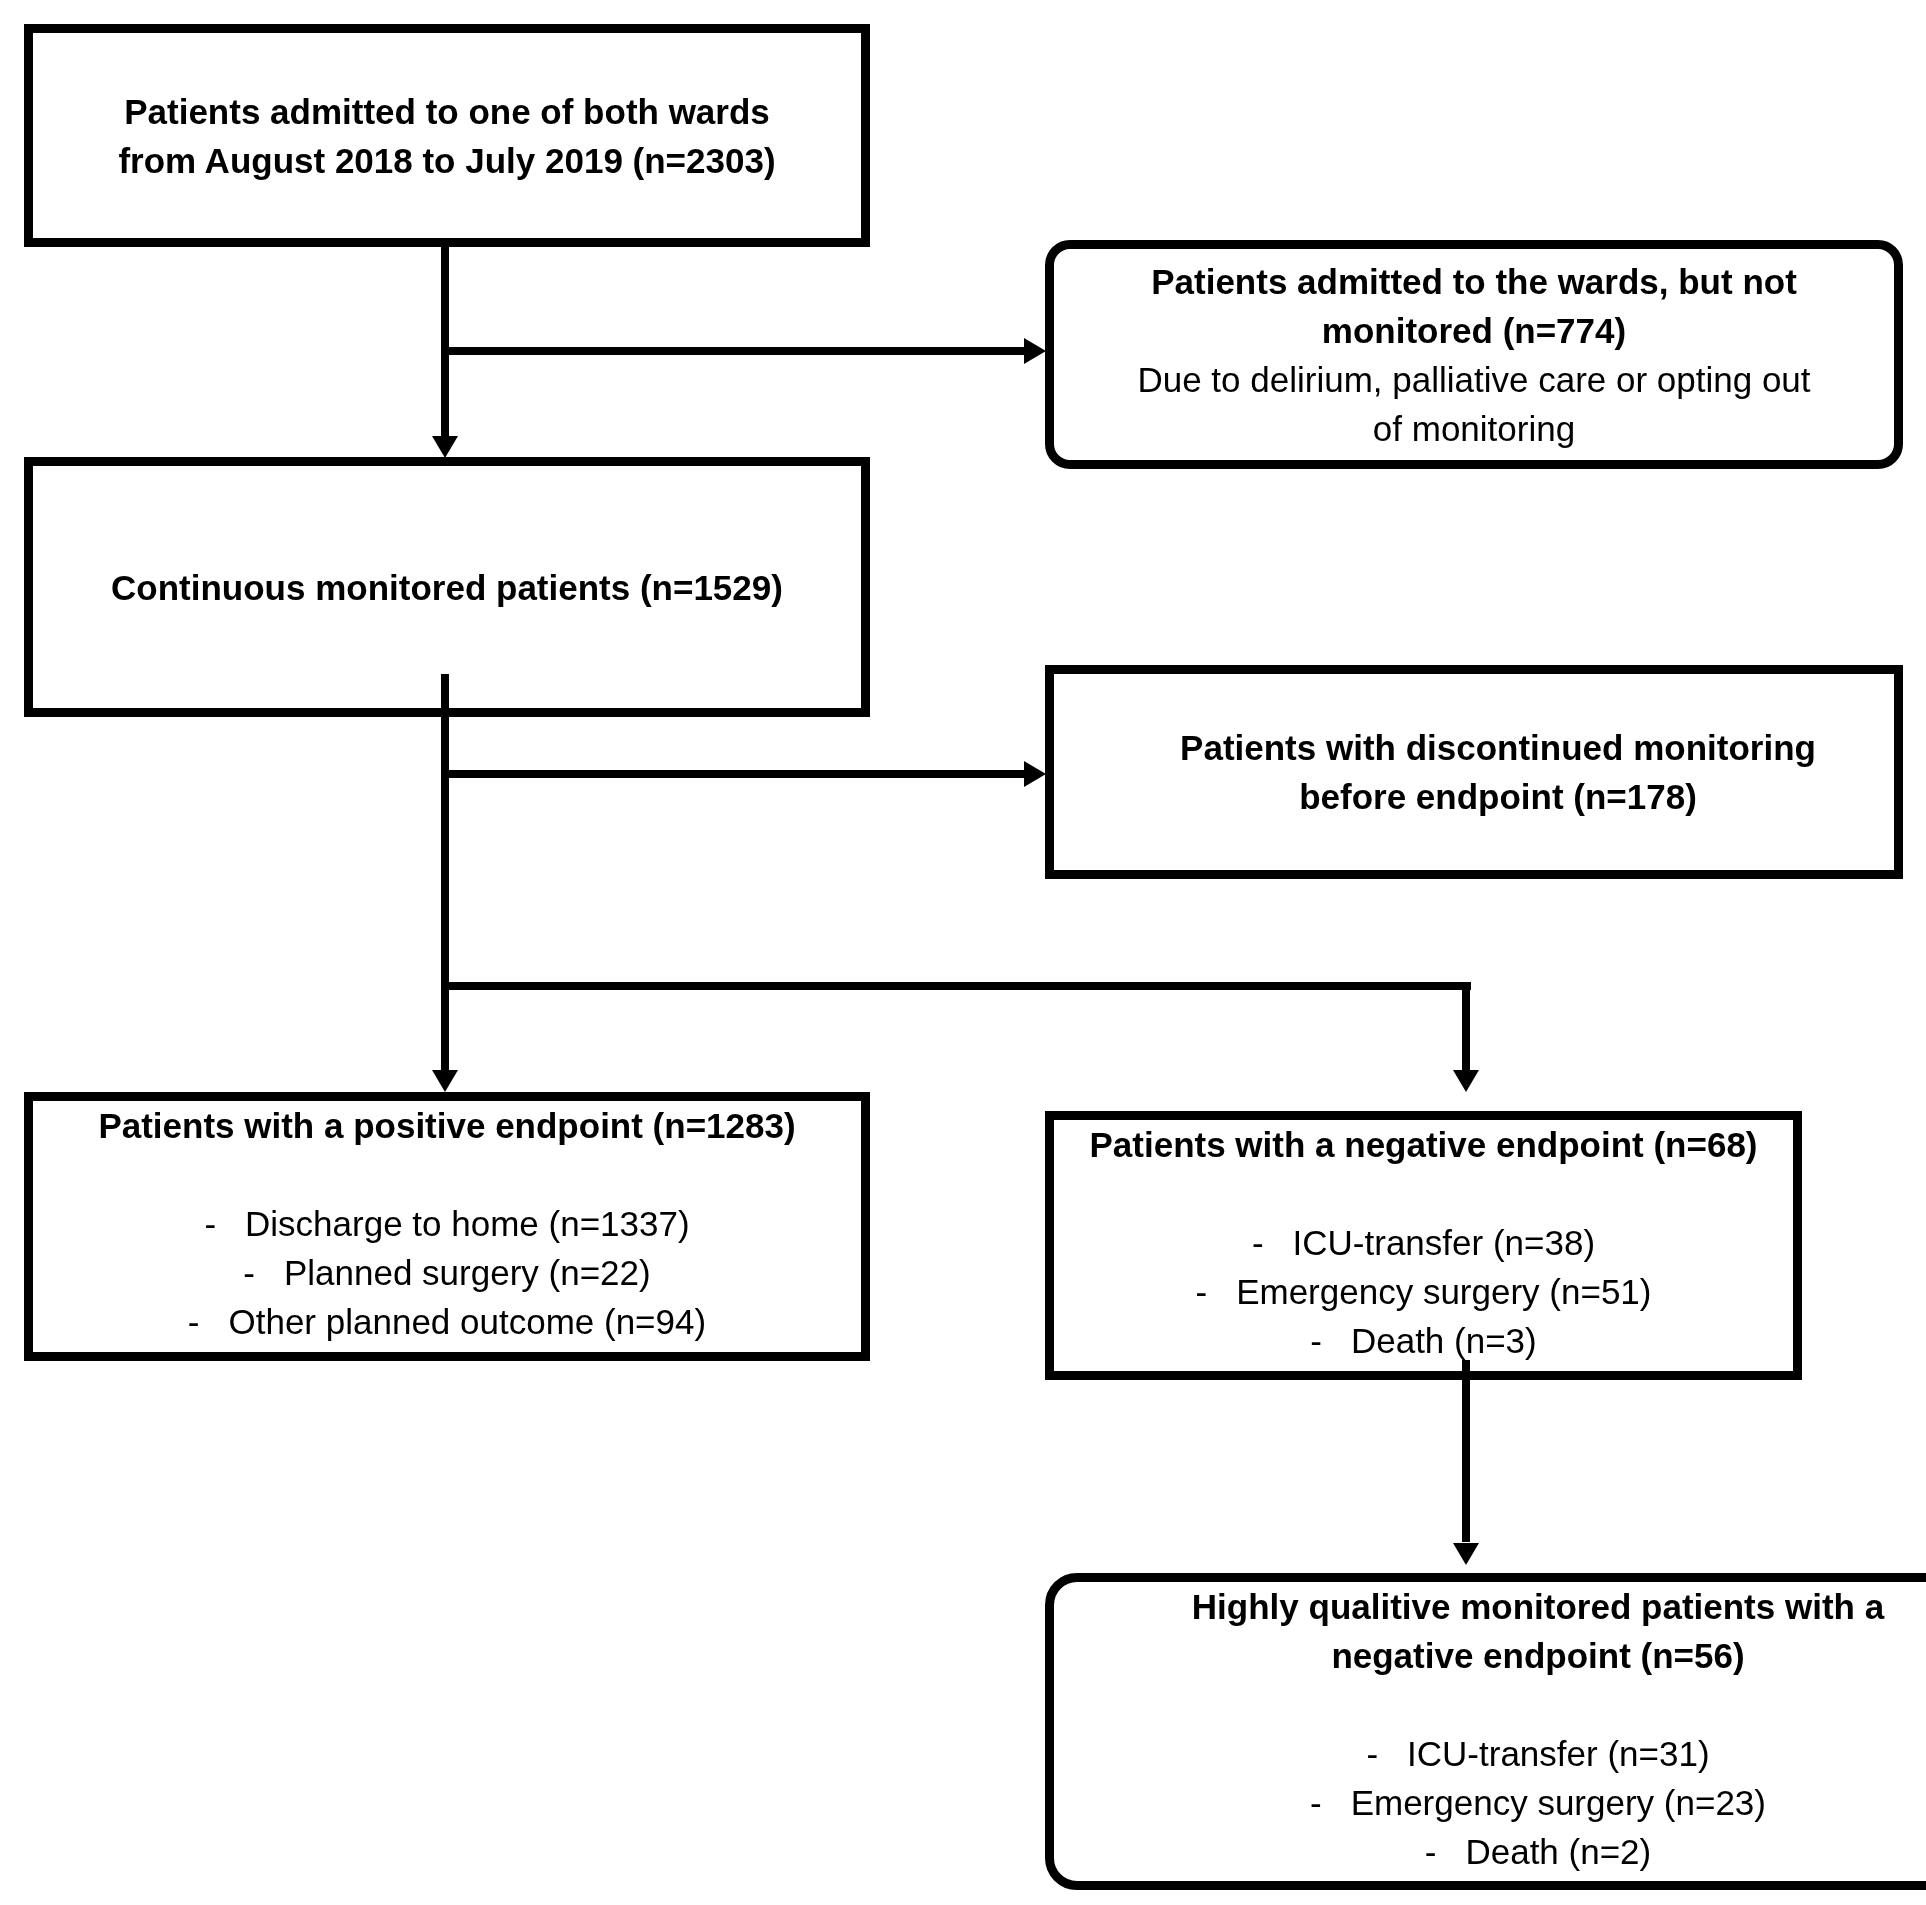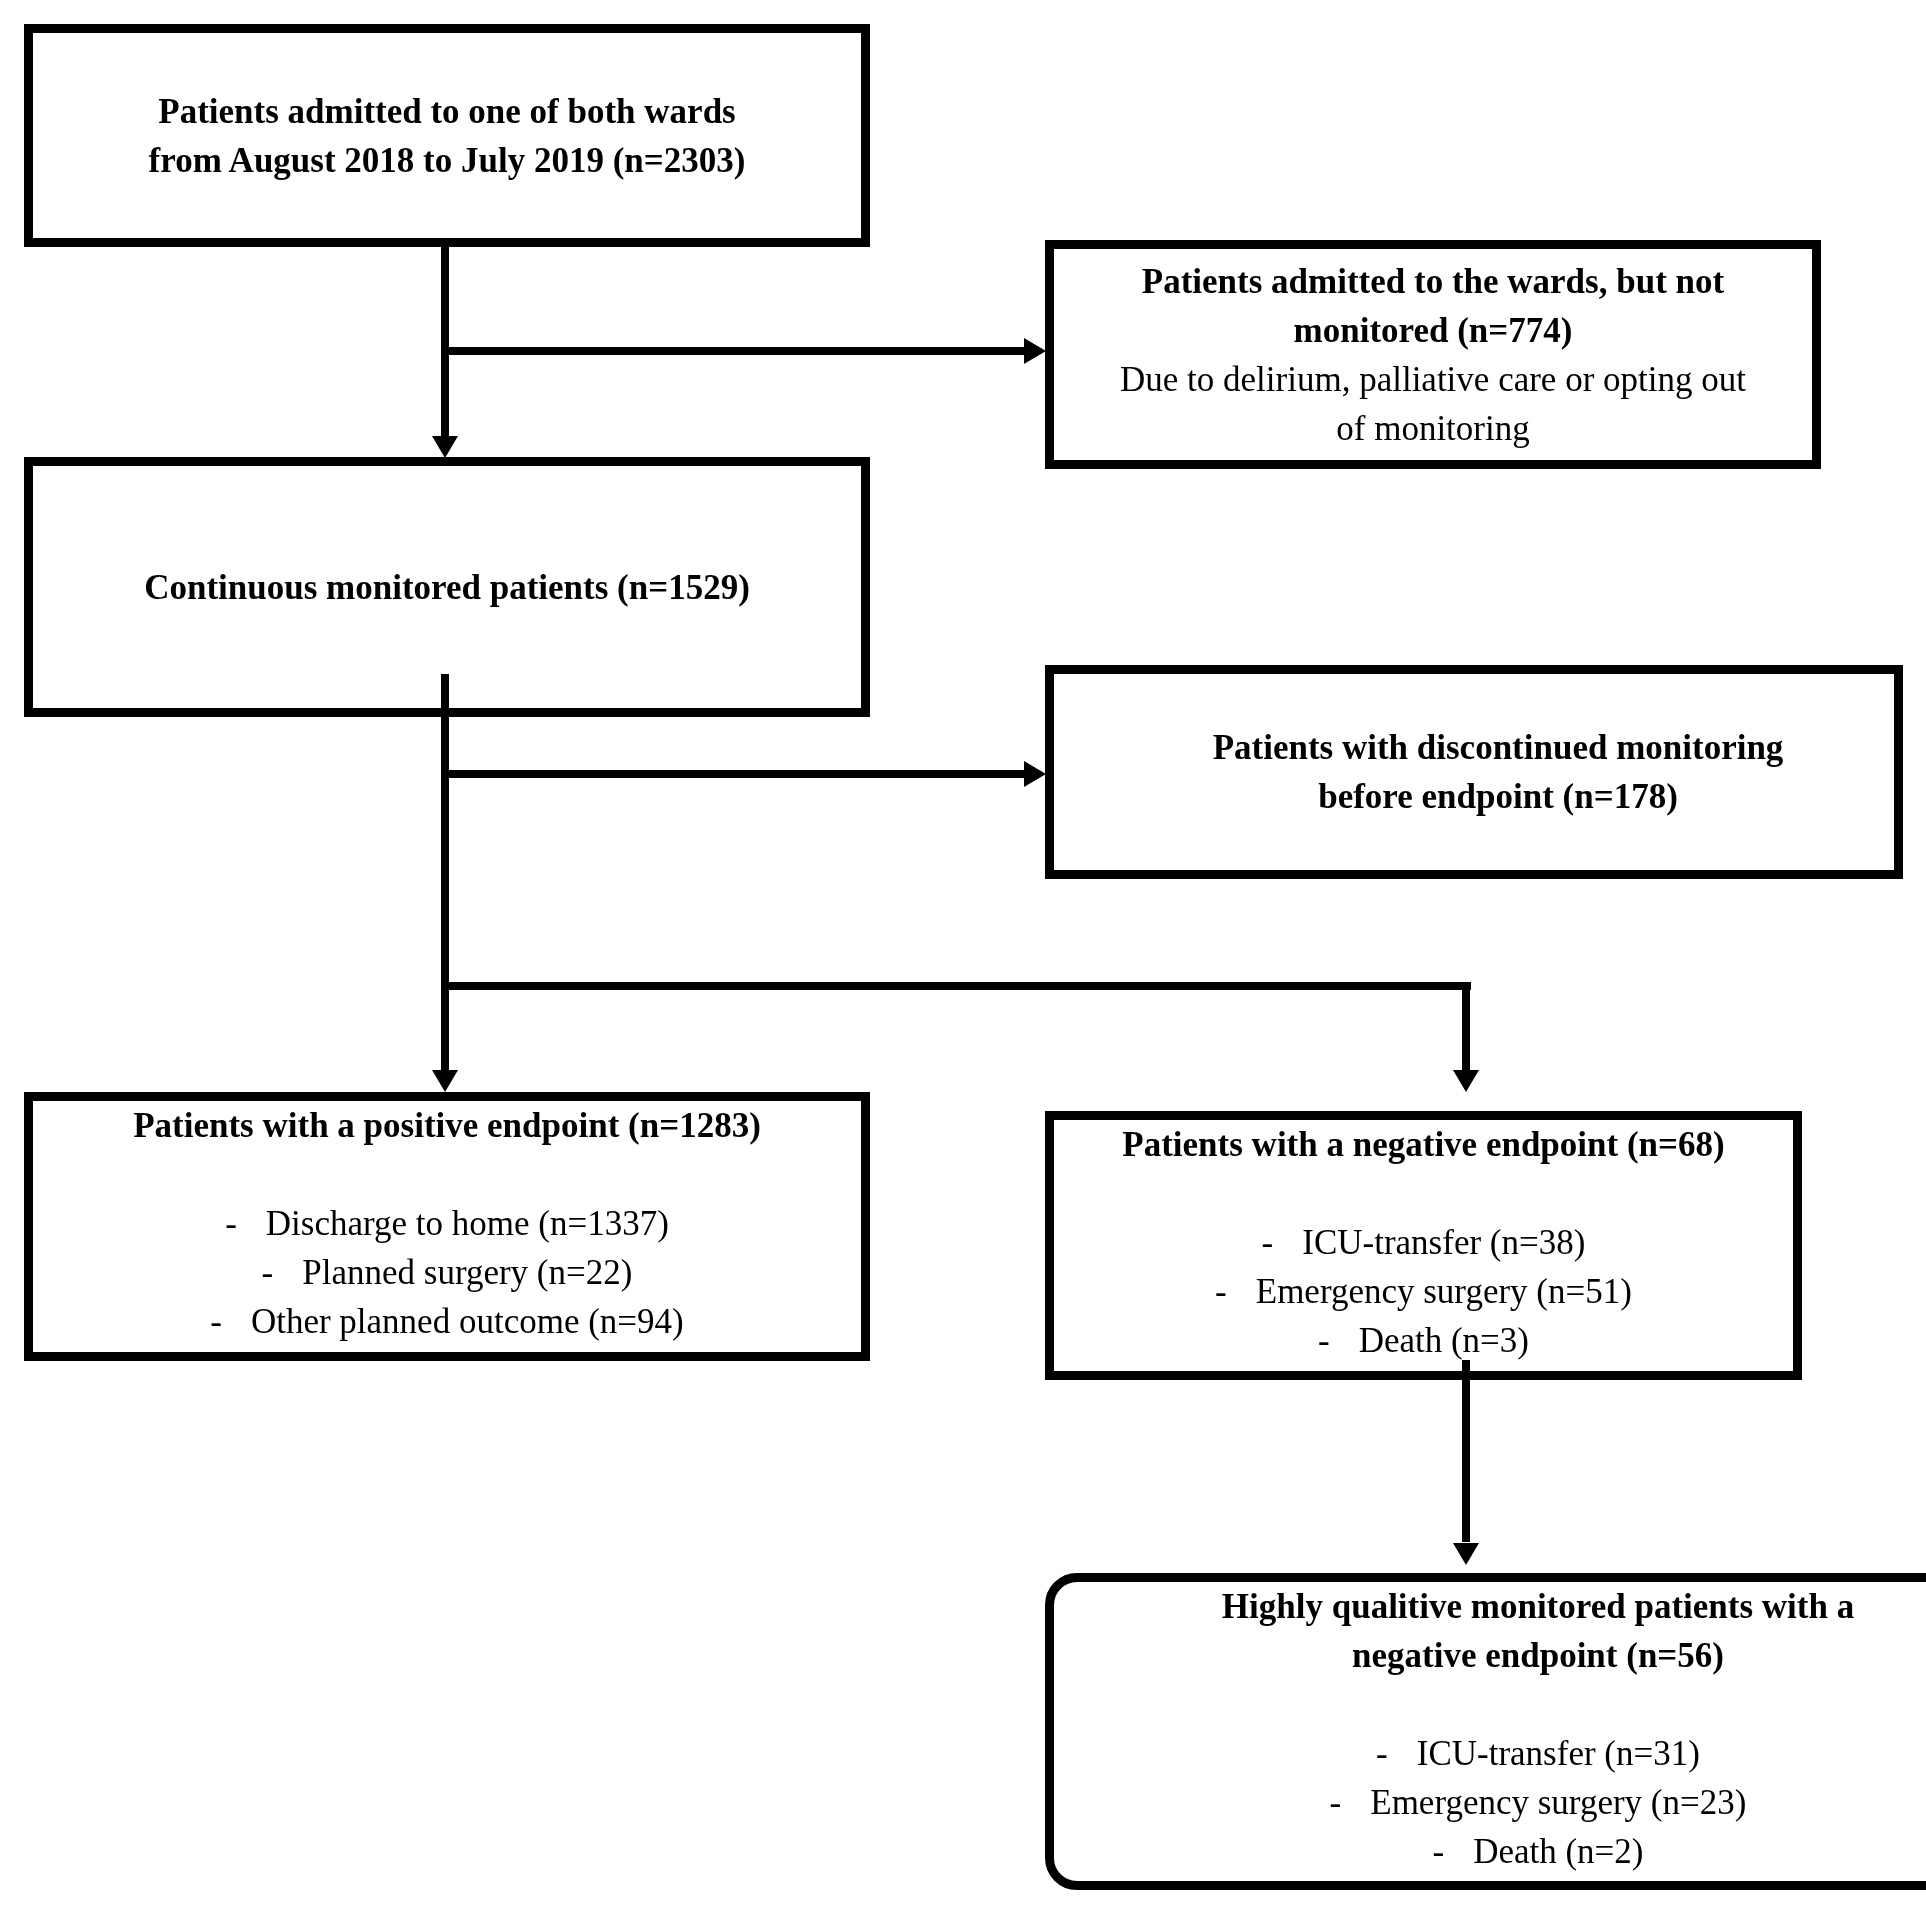"Patients admitted to one of" .box { font-family: Liberation Serif, serif -> none }
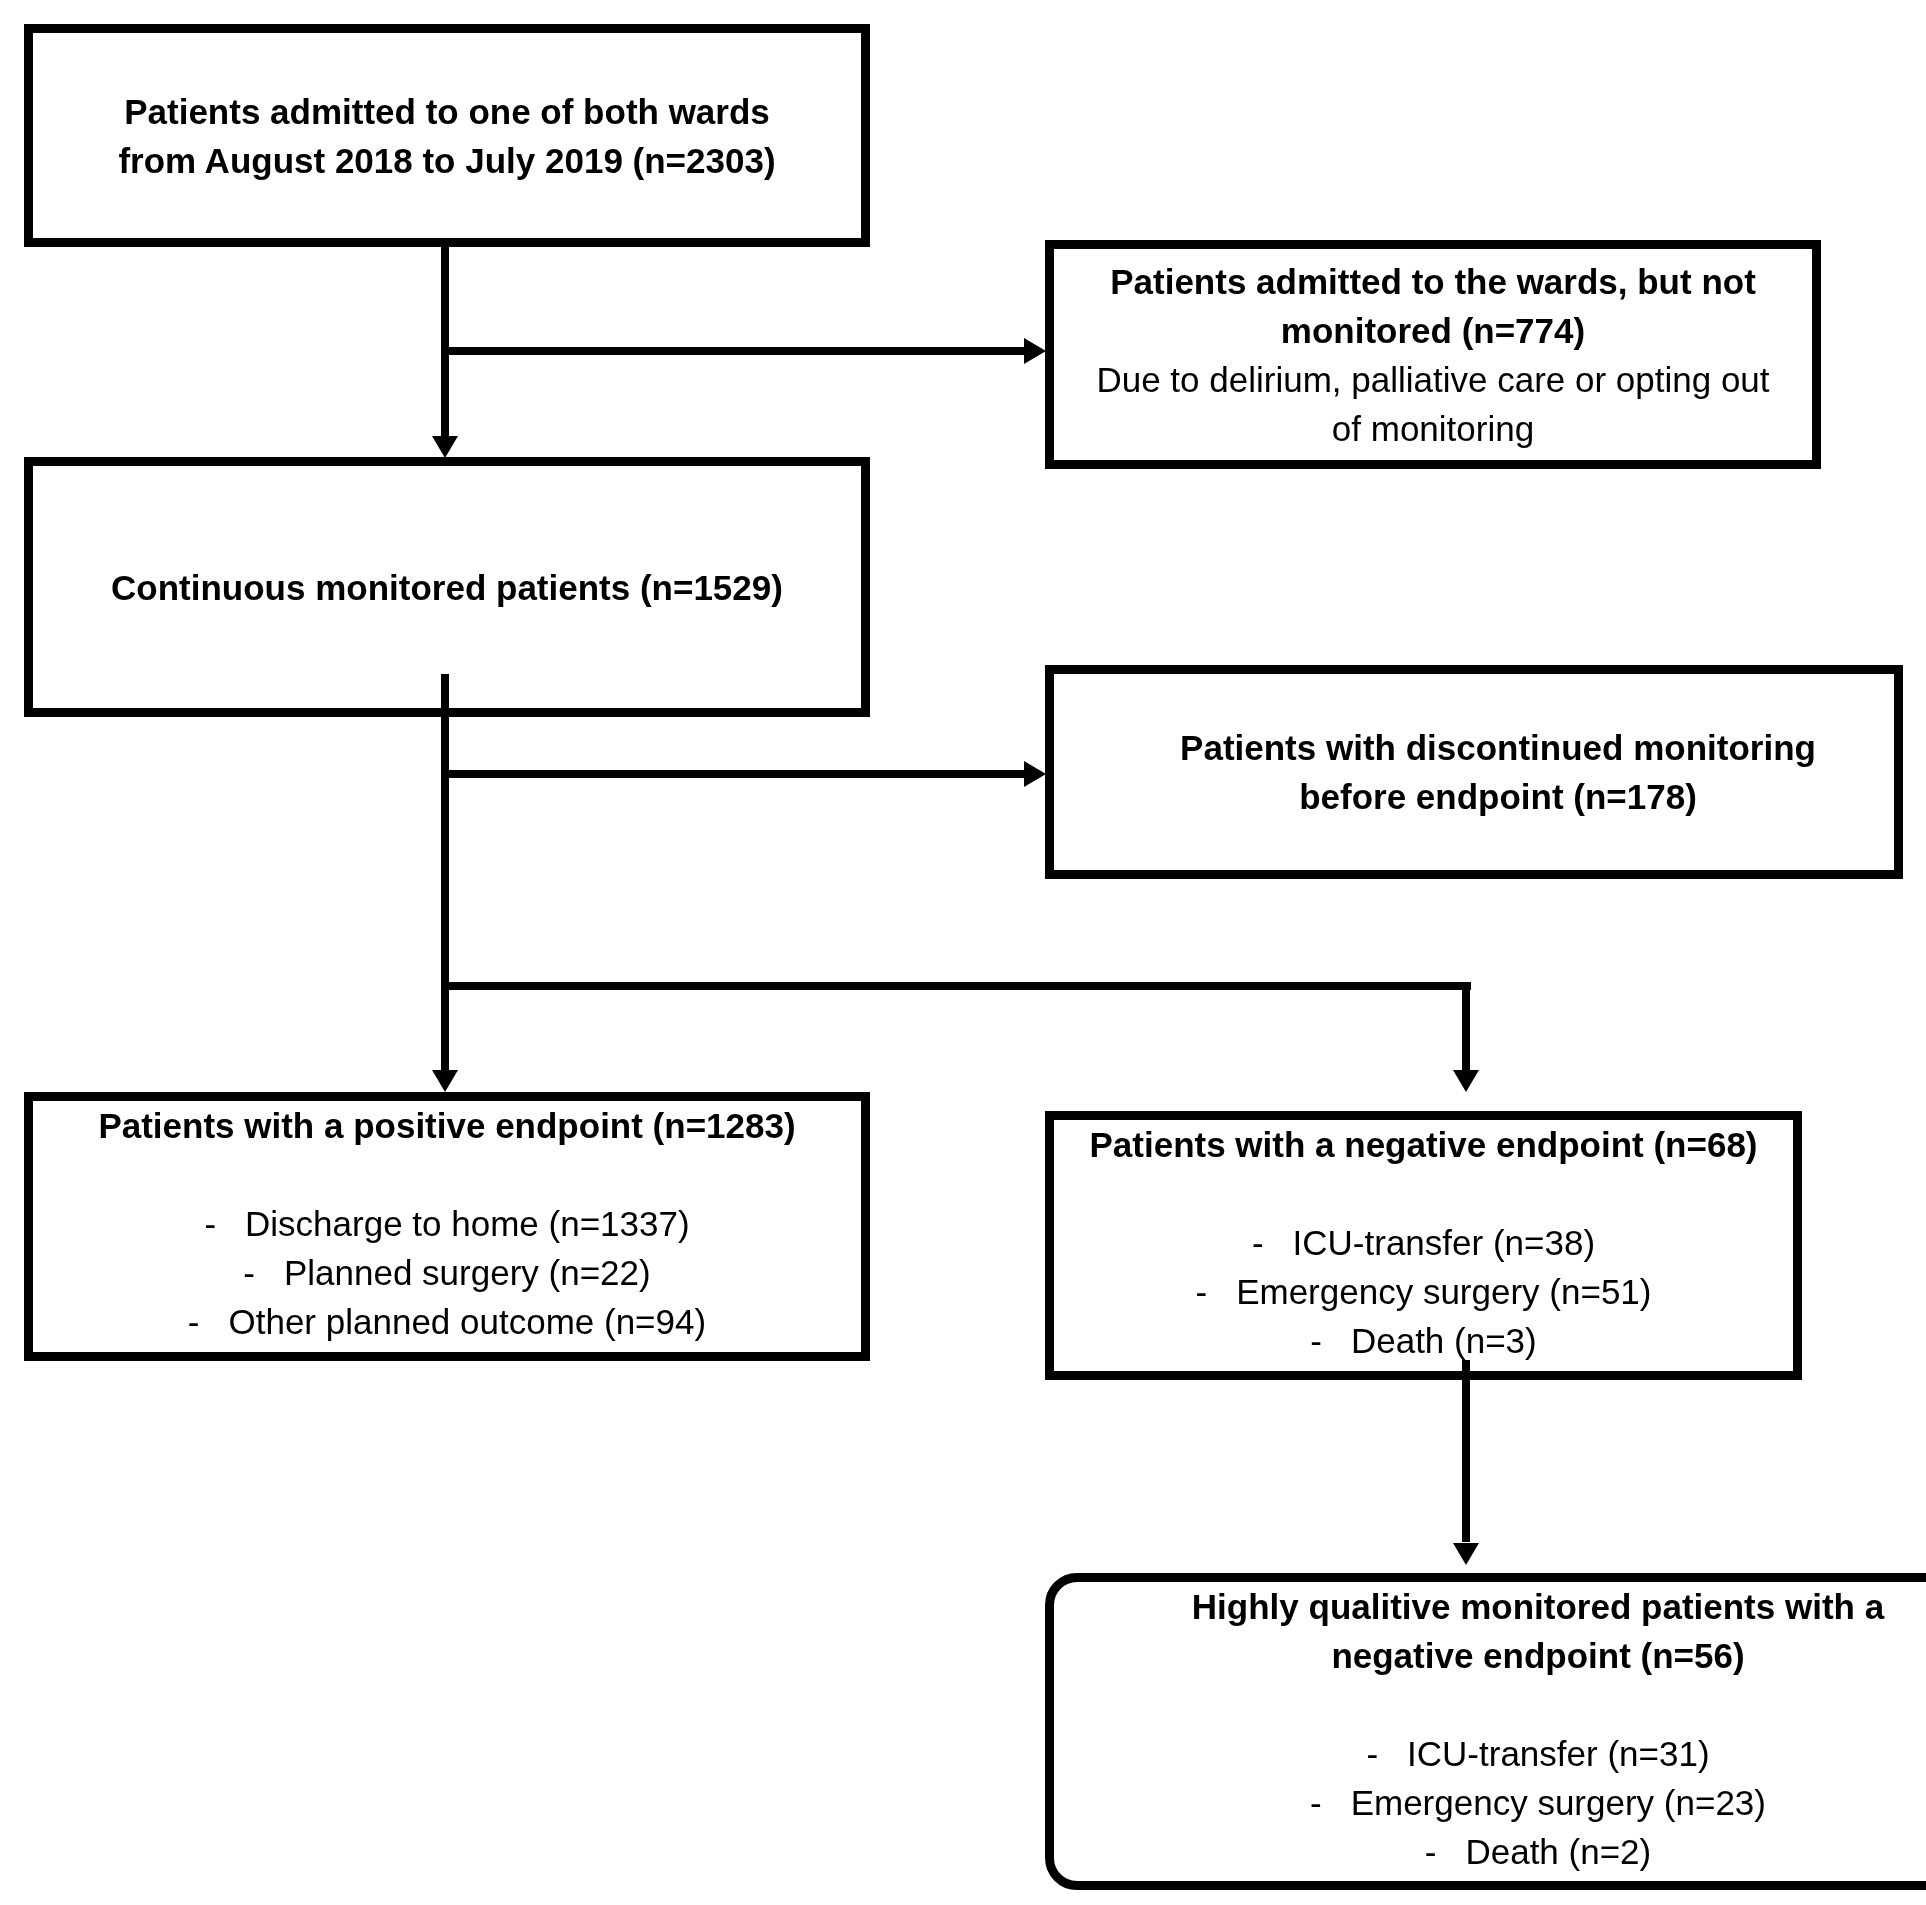"Patients admitted to the wards," #box-not-monitored { border-radius: none -> 25px; width: 776px -> 858px }
